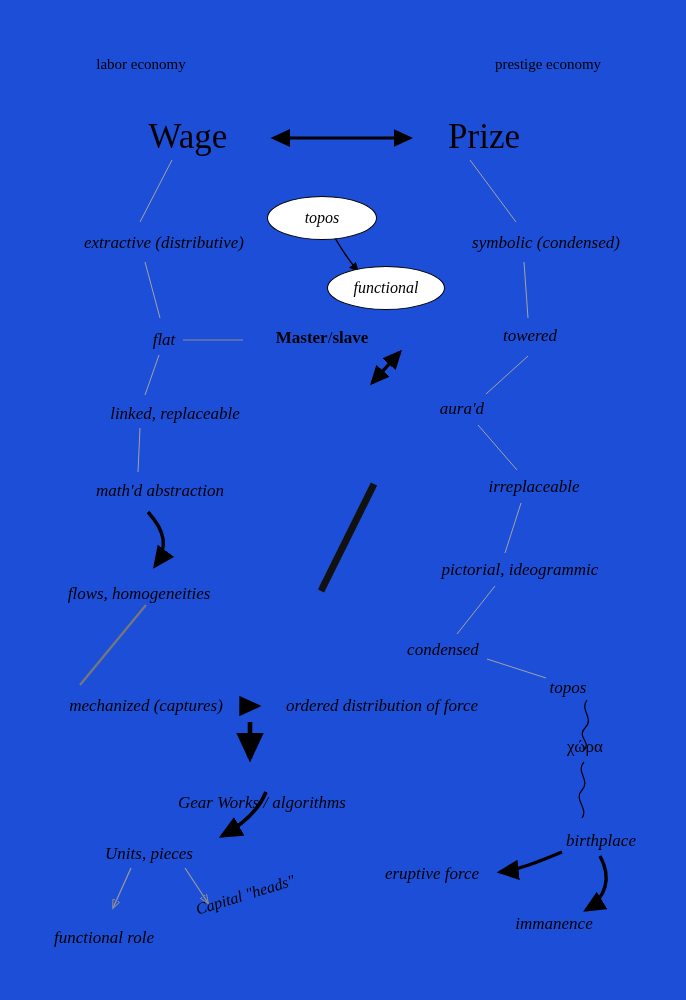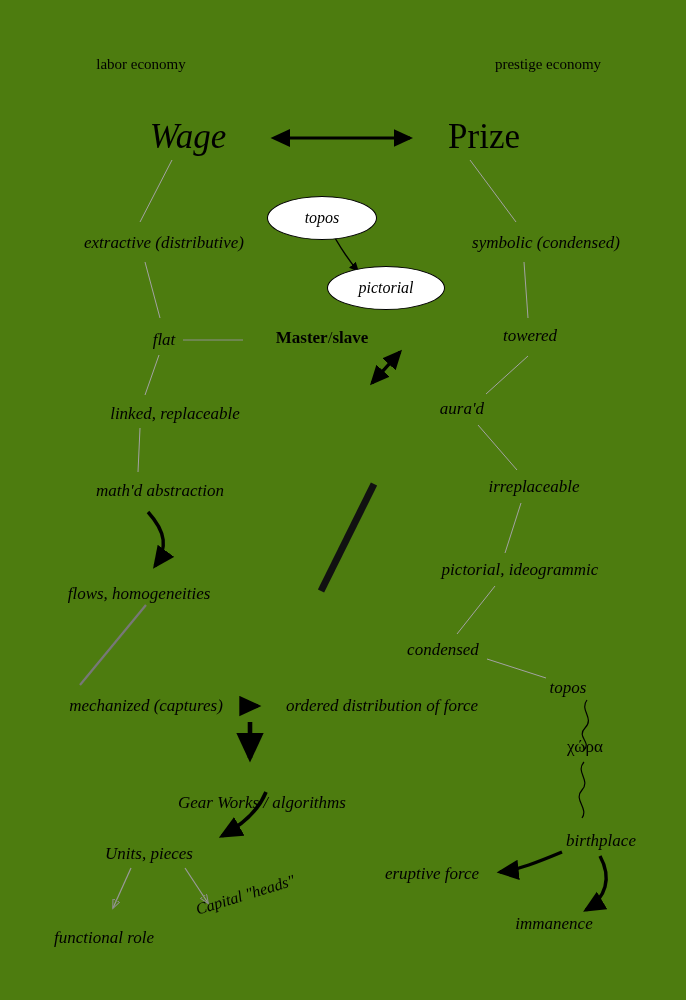"labor economy" #canvas { background: #4d7c0f -> #1d4ed8 }
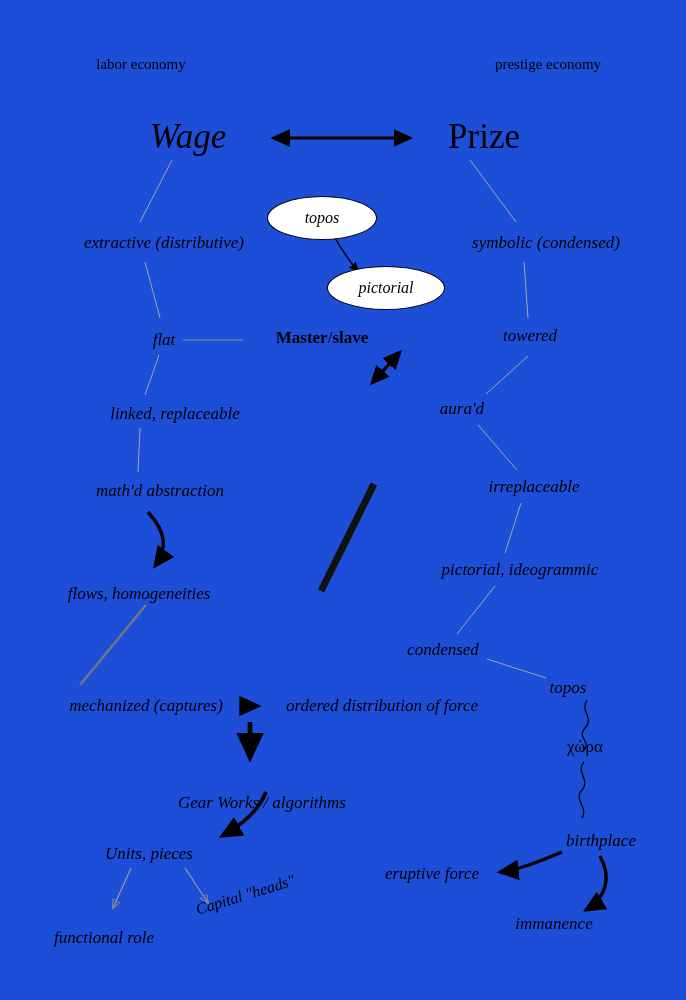"Wage" div.node { font-style: italic -> none }
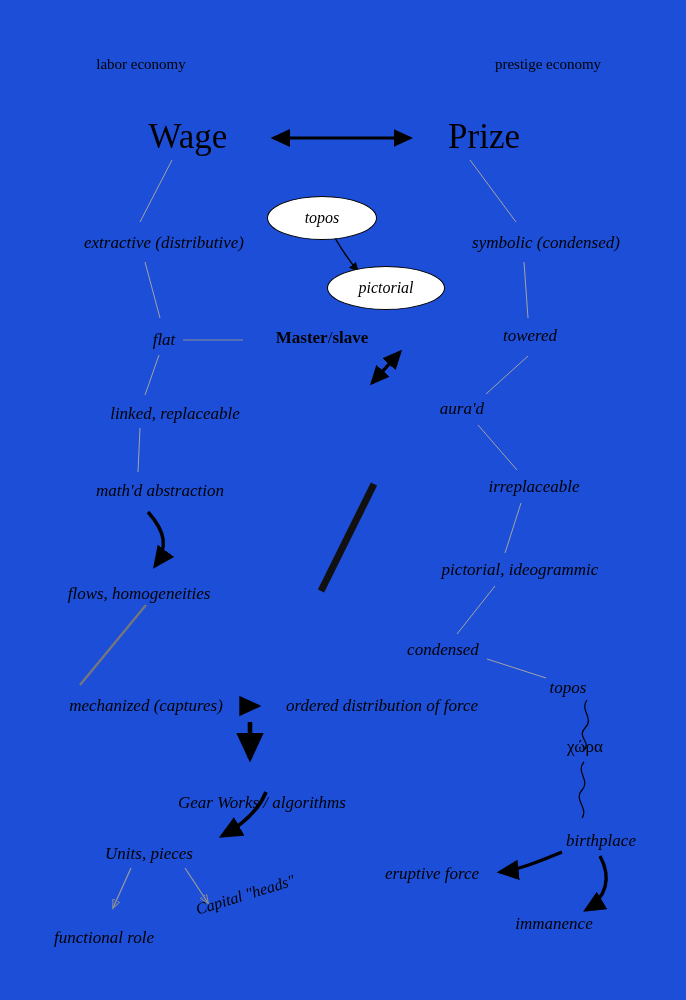"pictorial" span { text: pictorial -> functional }
